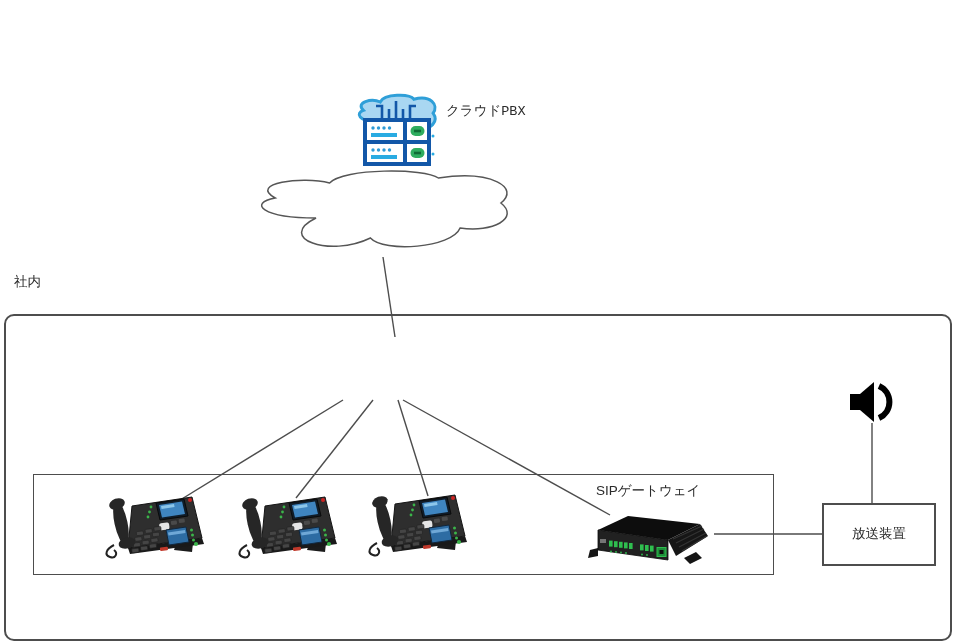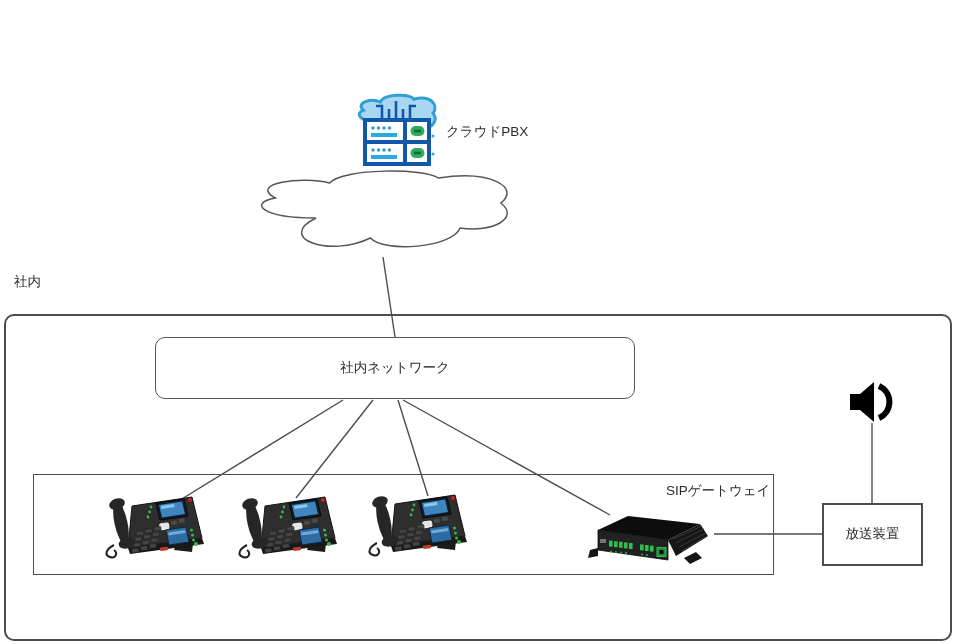"クラウドPBX" #cloudpbx-label { font-family: none -> Liberation Mono, monospace; top: 124px -> 104px }
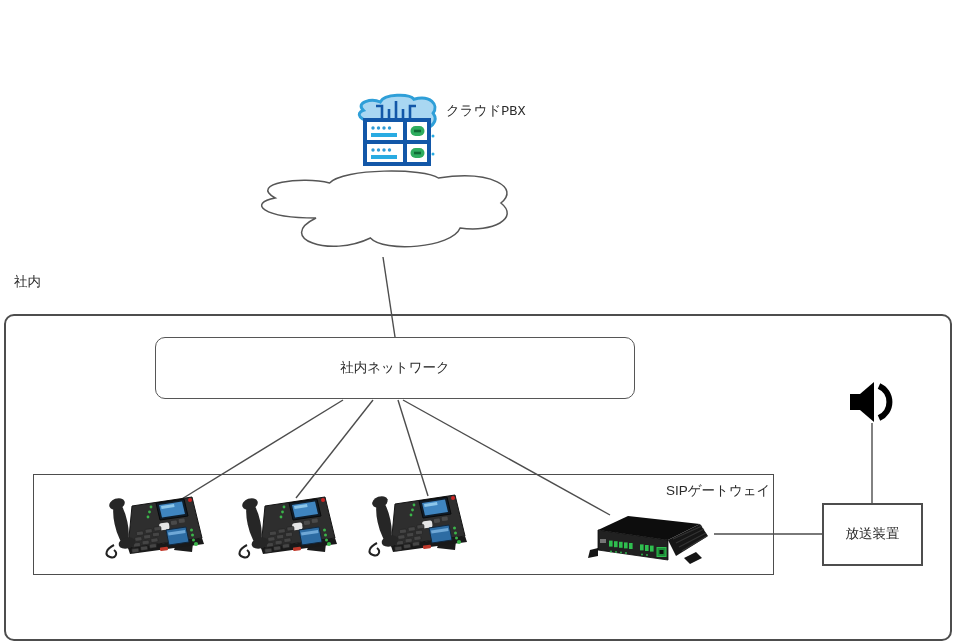"社内ネットワーク" div.zone { html: <div> <span>社内ネットワーク</span> </div> -> none }
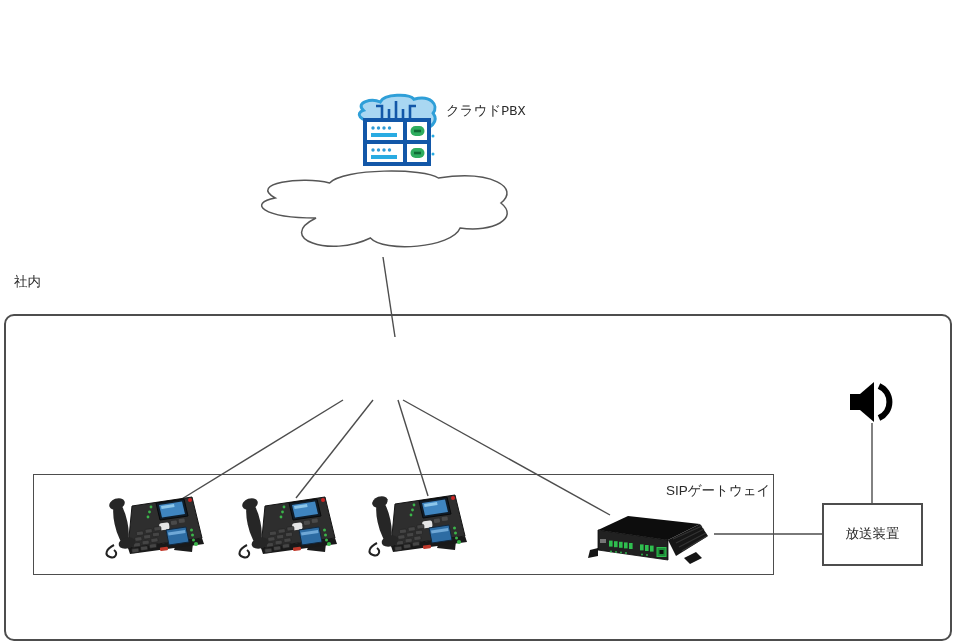"SIPゲートウェイ" #sipgw-label { left: 666px -> 596px }
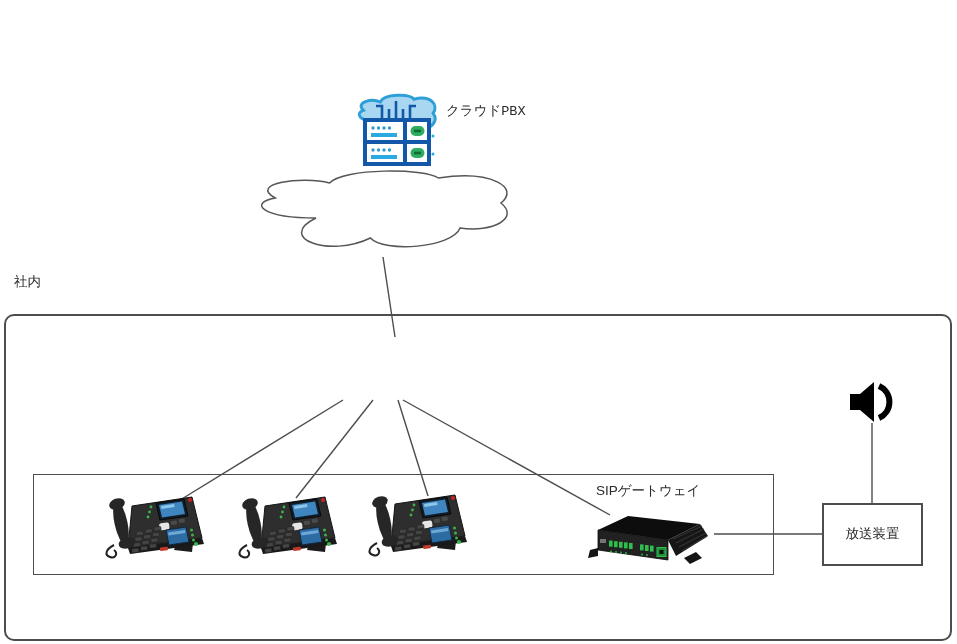"放送装置" #broadcast-box { width: 101px -> 114px }
